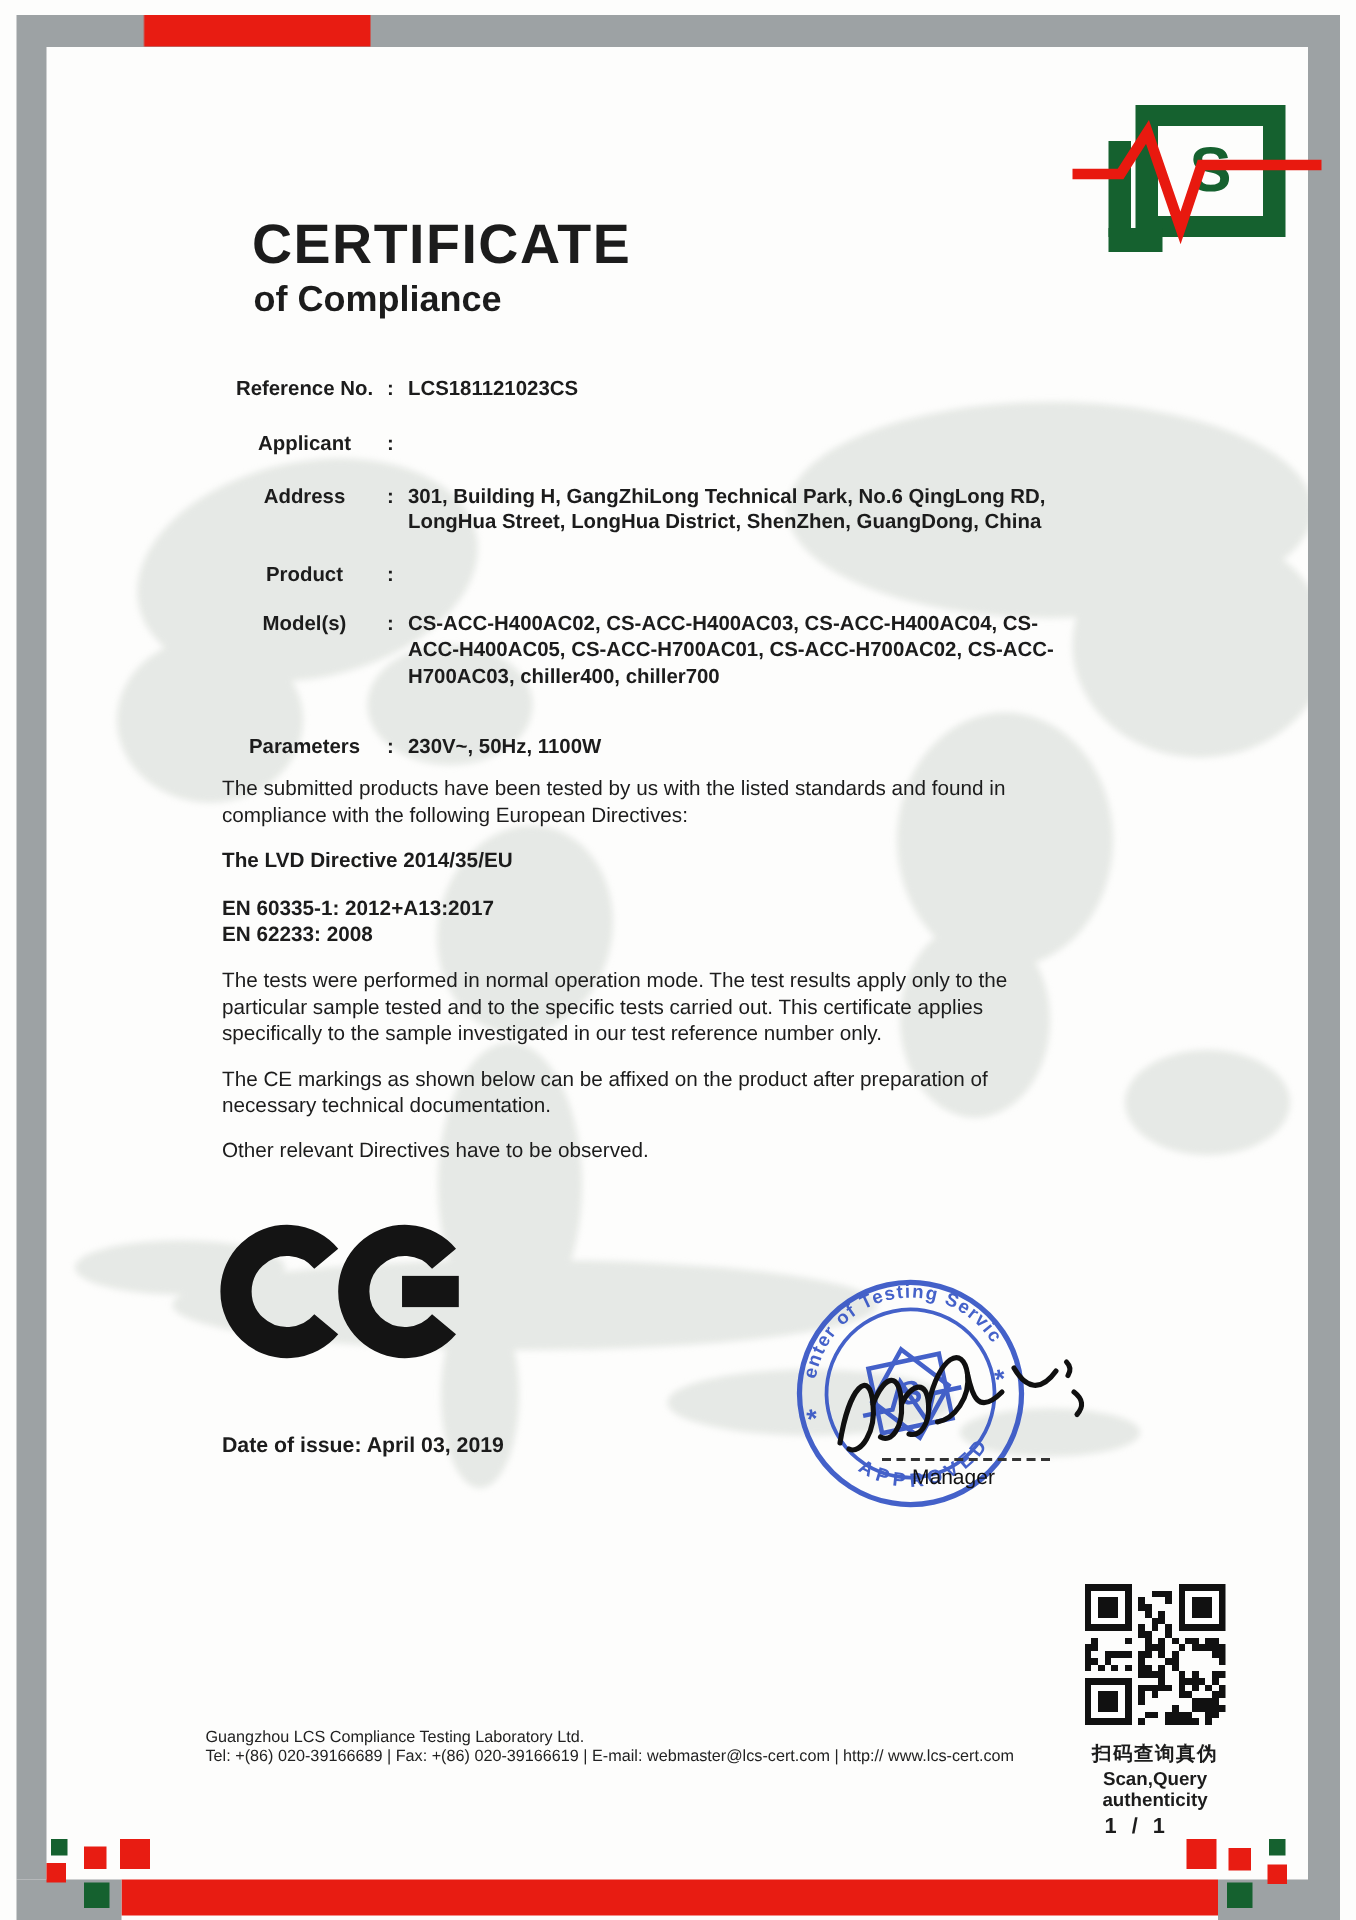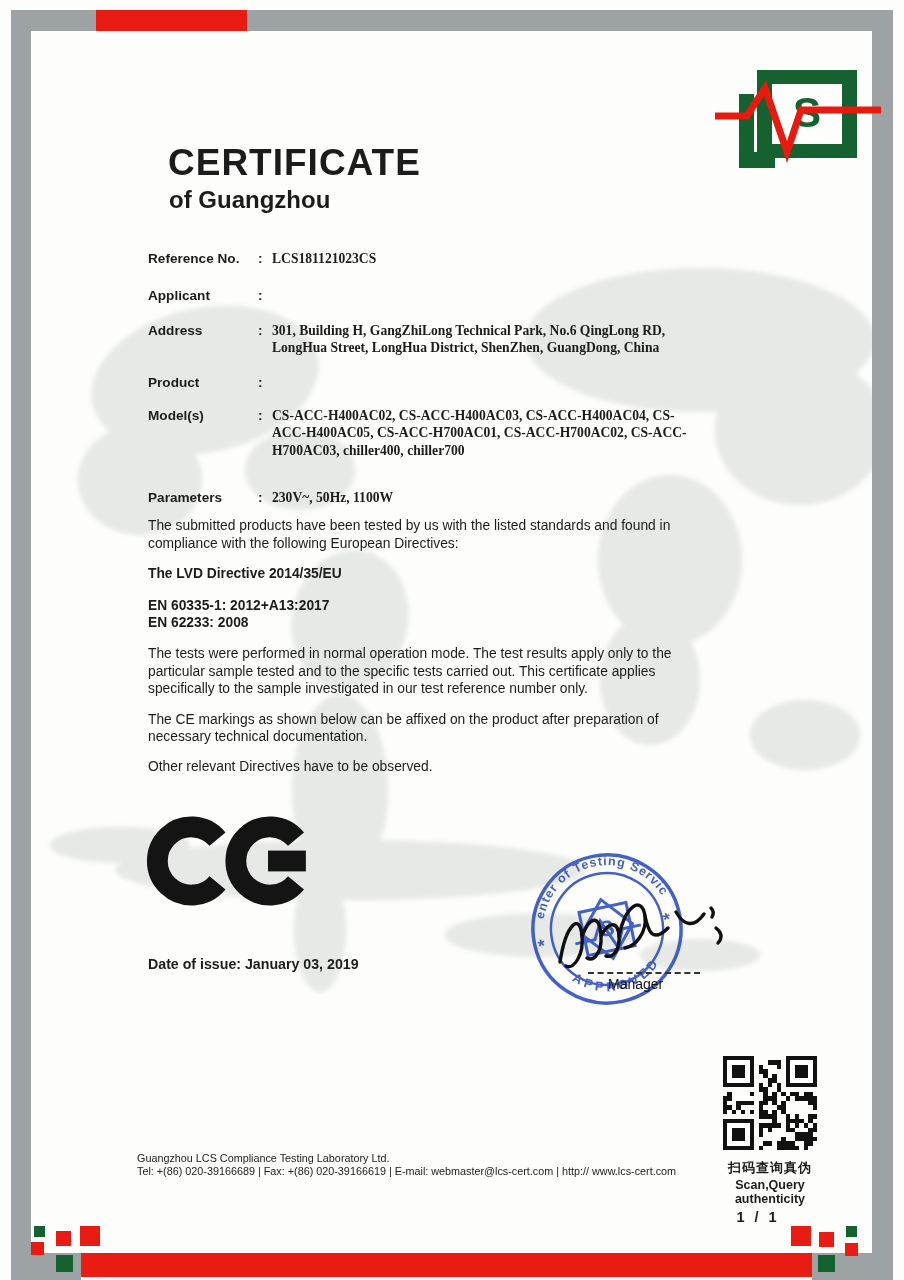"of Guangzhou" div.title2 { text: Guangzhou -> Compliance }
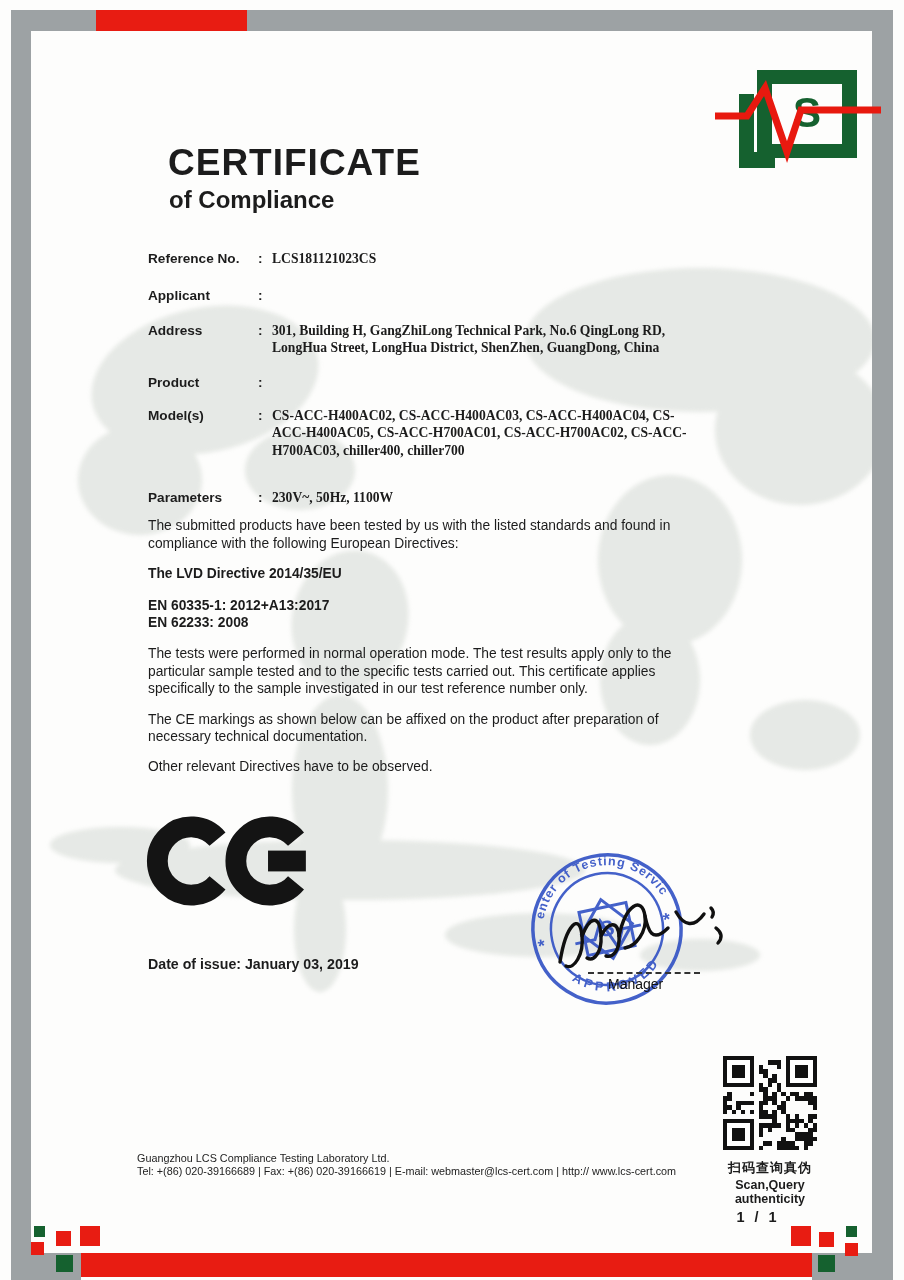"Reference No." .frow .lbl { text-align: none -> center }
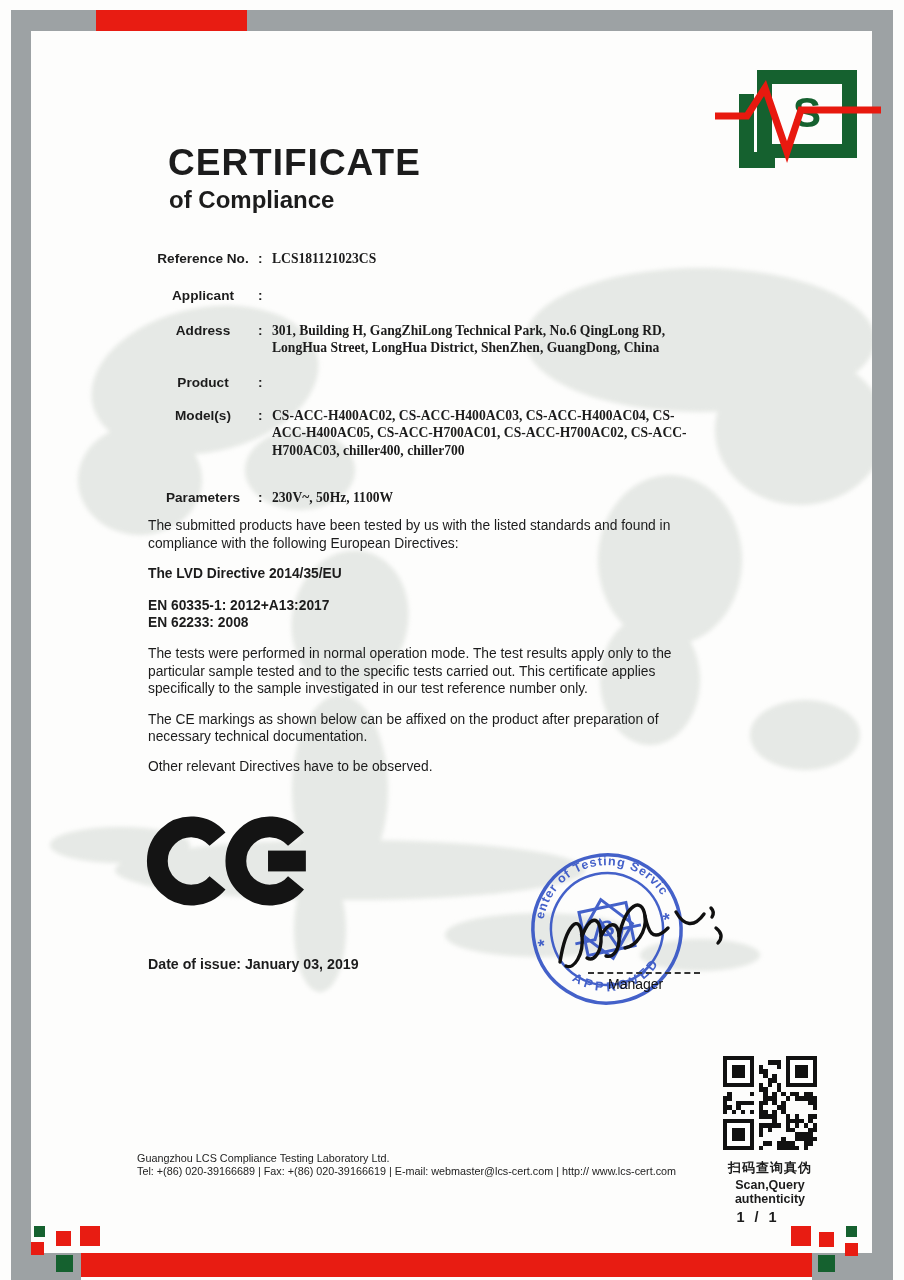"LCS181121023CS" .frow .val { font-family: Liberation Serif, serif -> none }
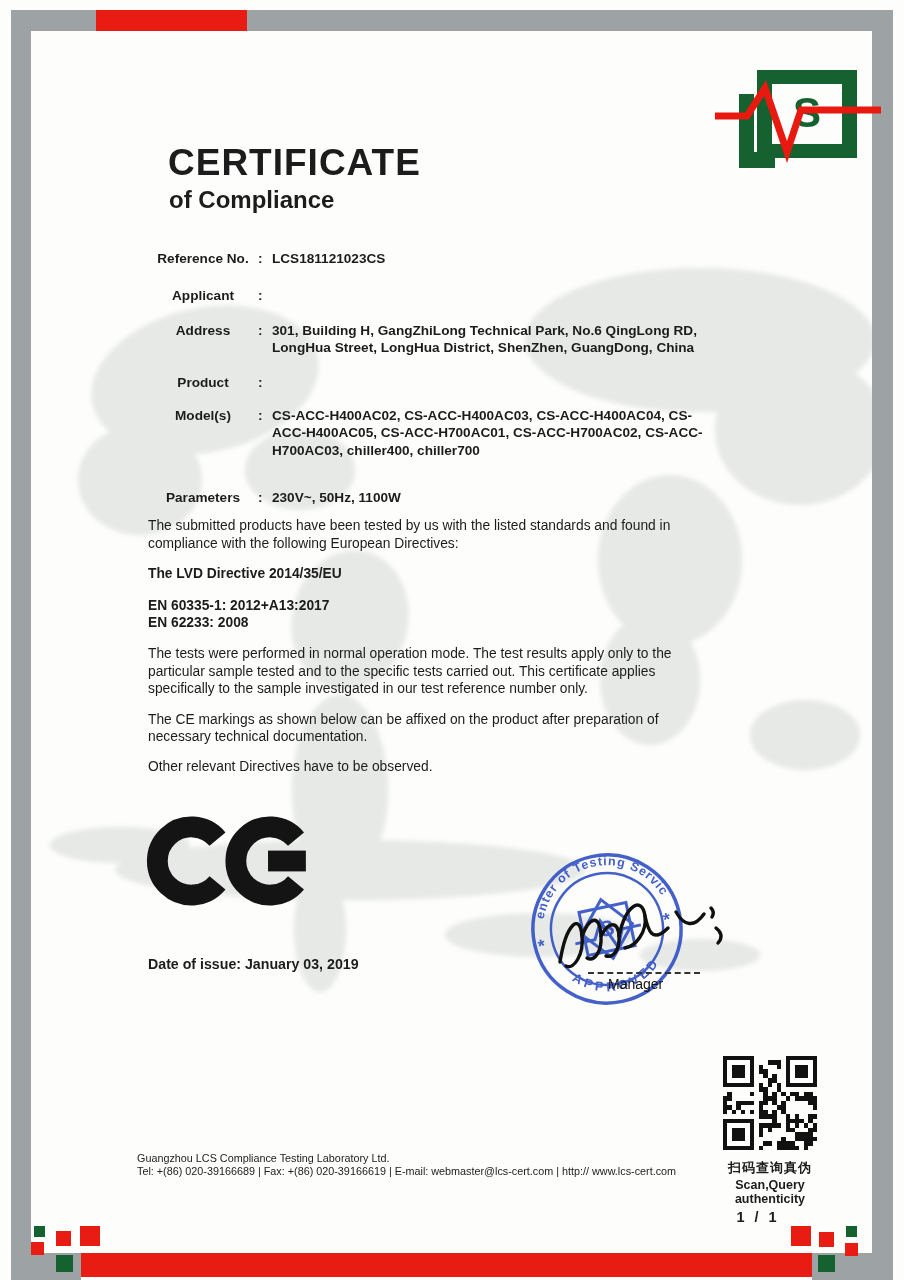"Date of issue: January 03," div.date-line { text: January -> April }
